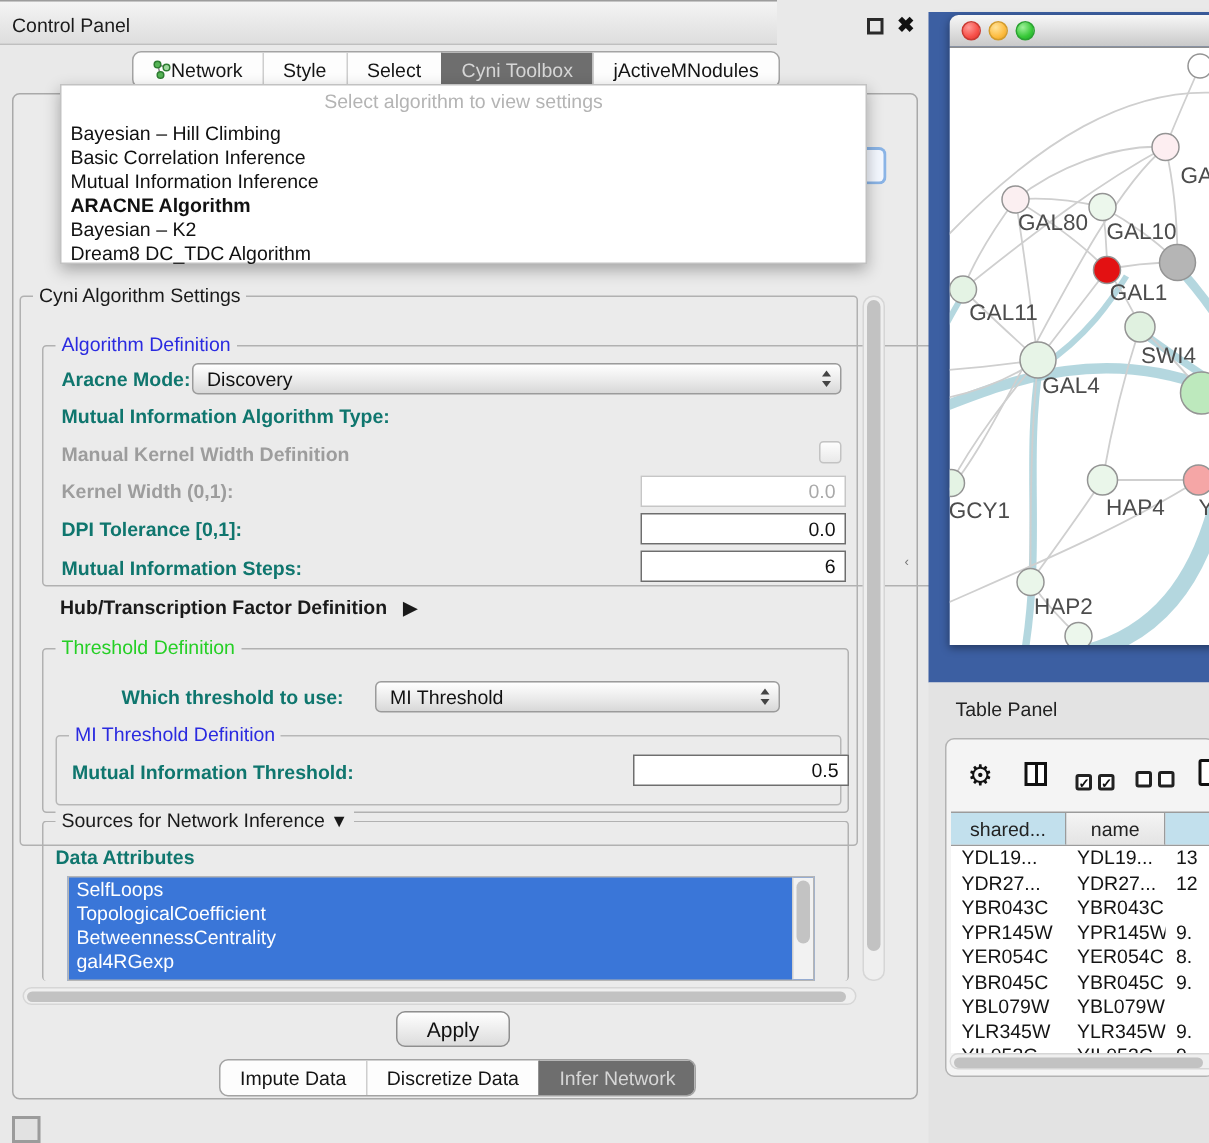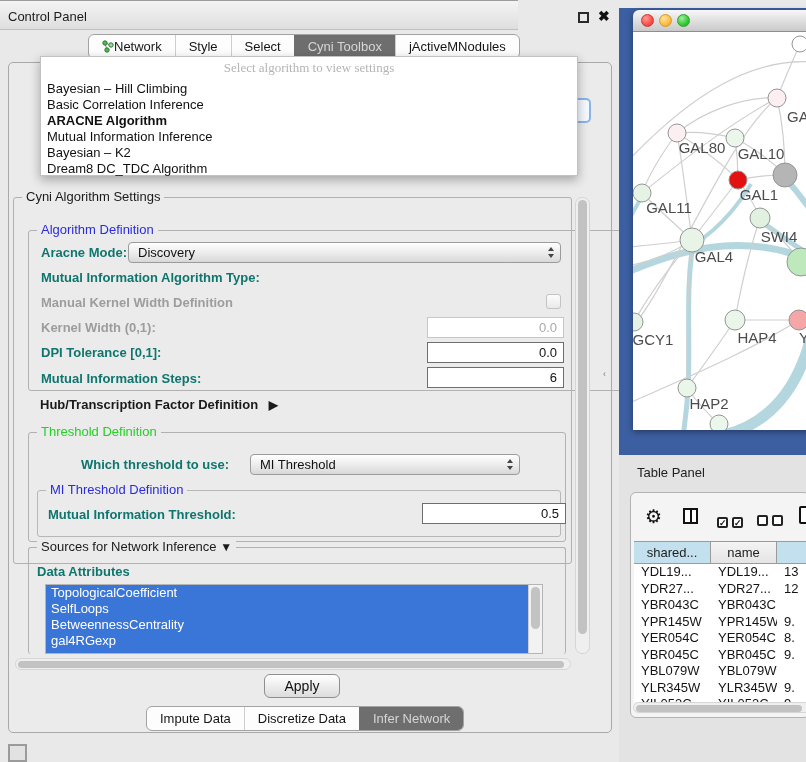"Select algorithm to view settings" .popup-prompt { font-family: Liberation Serif, serif -> none }
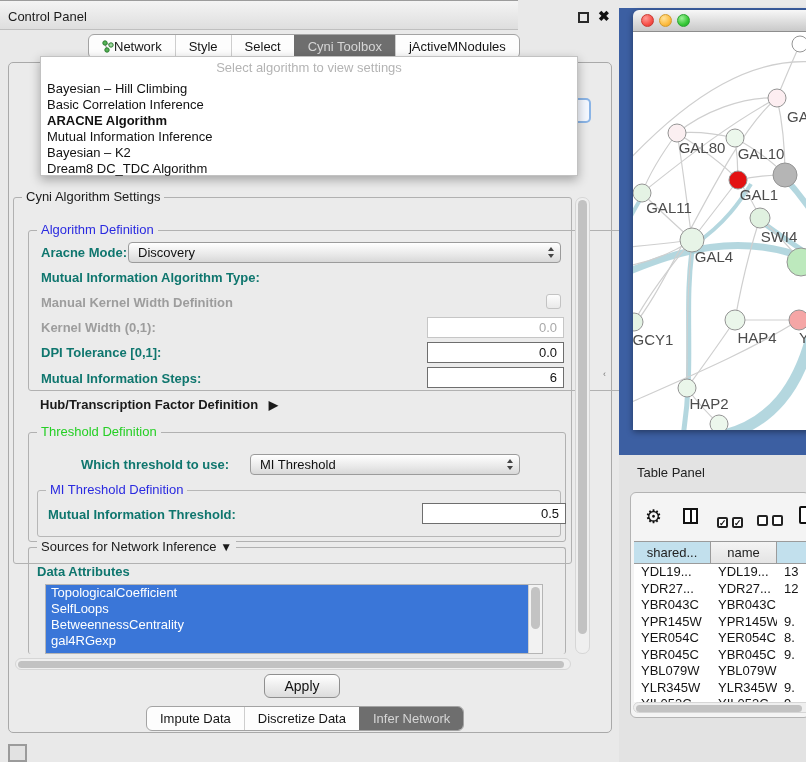"ARACNE Algorithm" div.popup-item { order: before "Mutual Information Inference" -> after "Mutual Information Inference" }
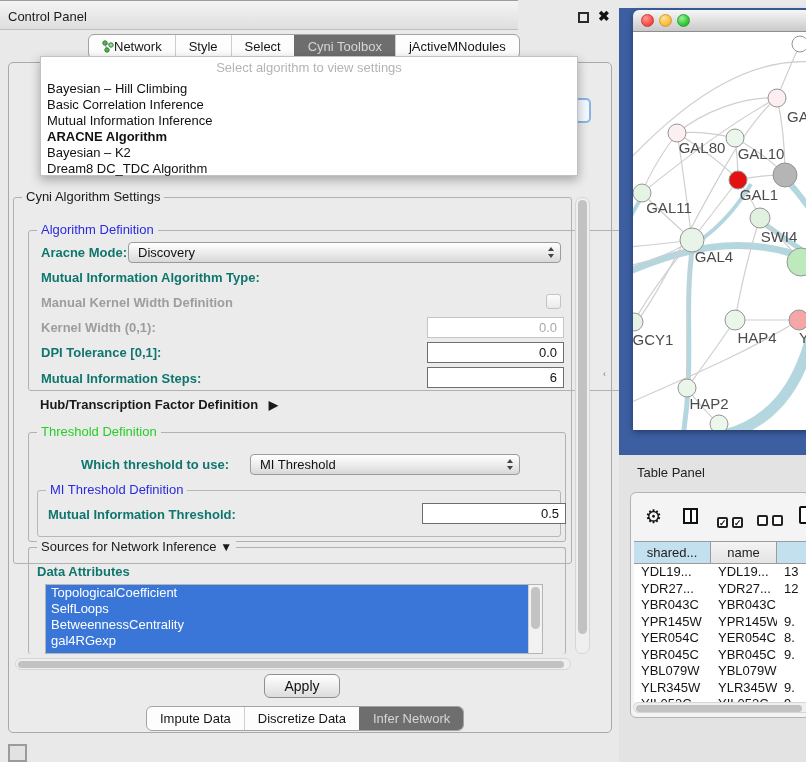"TopologicalCoefficient" div.attr-item { order: before "SelfLoops" -> after "SelfLoops" }
